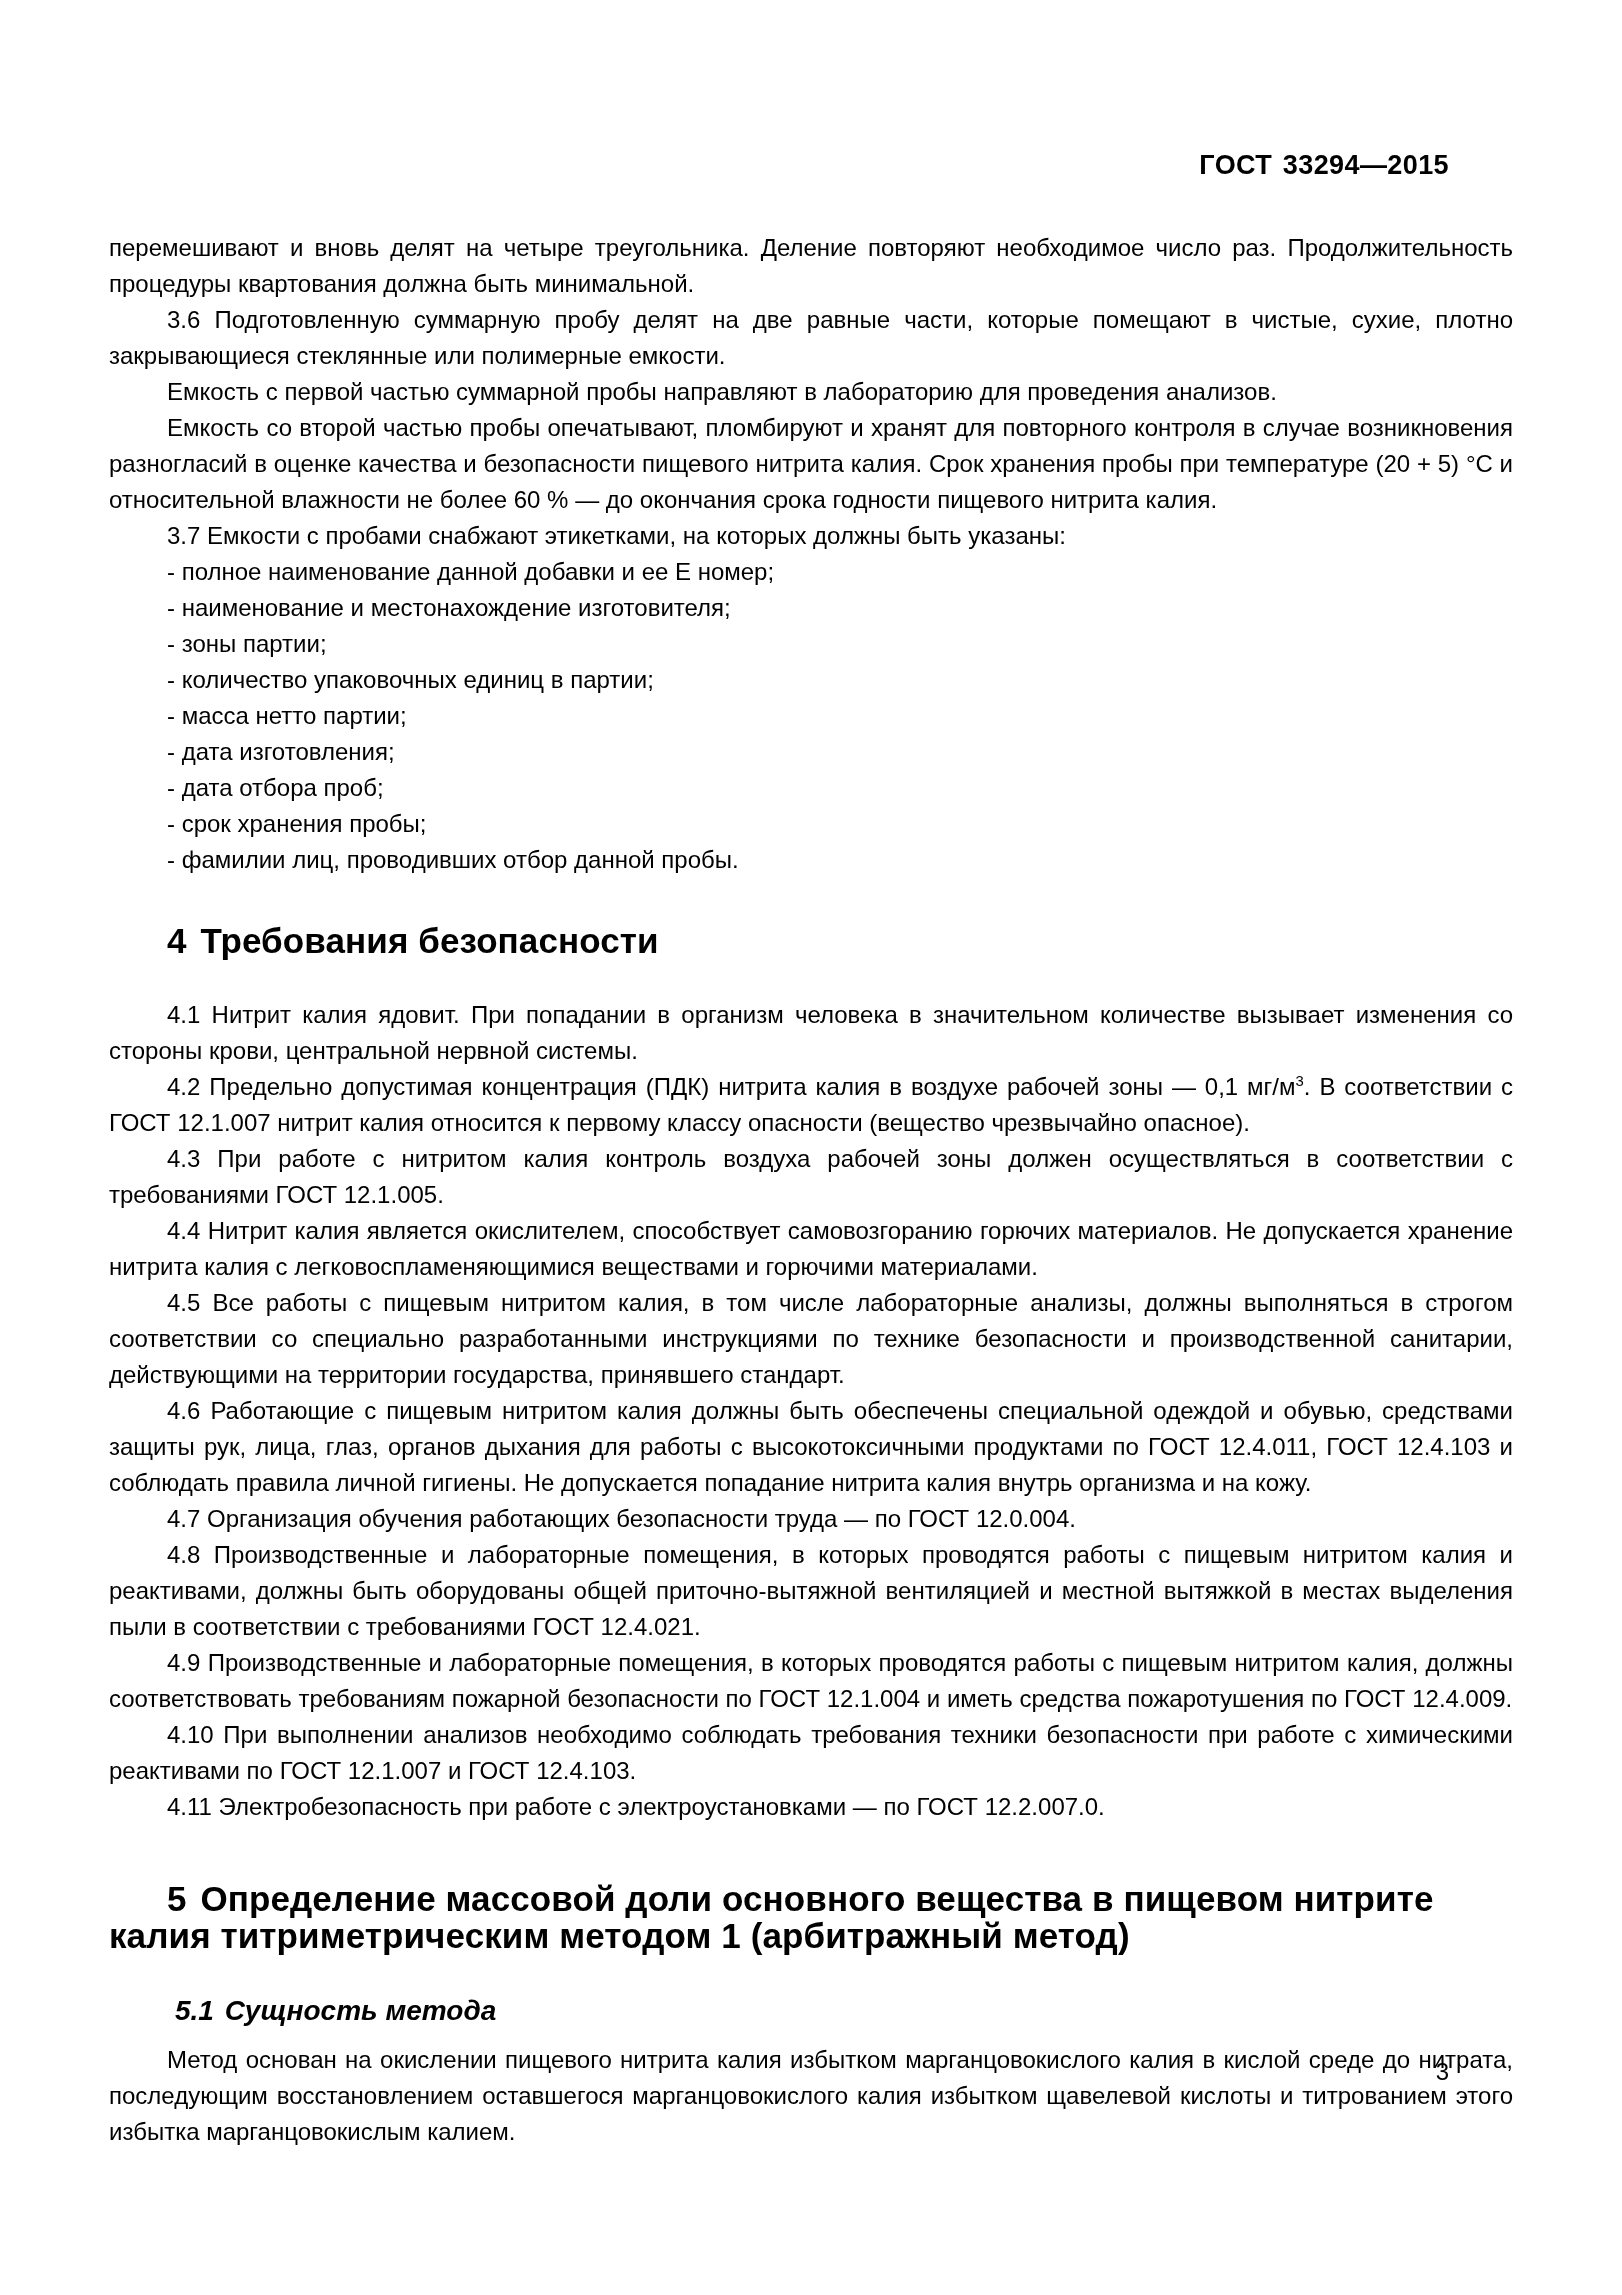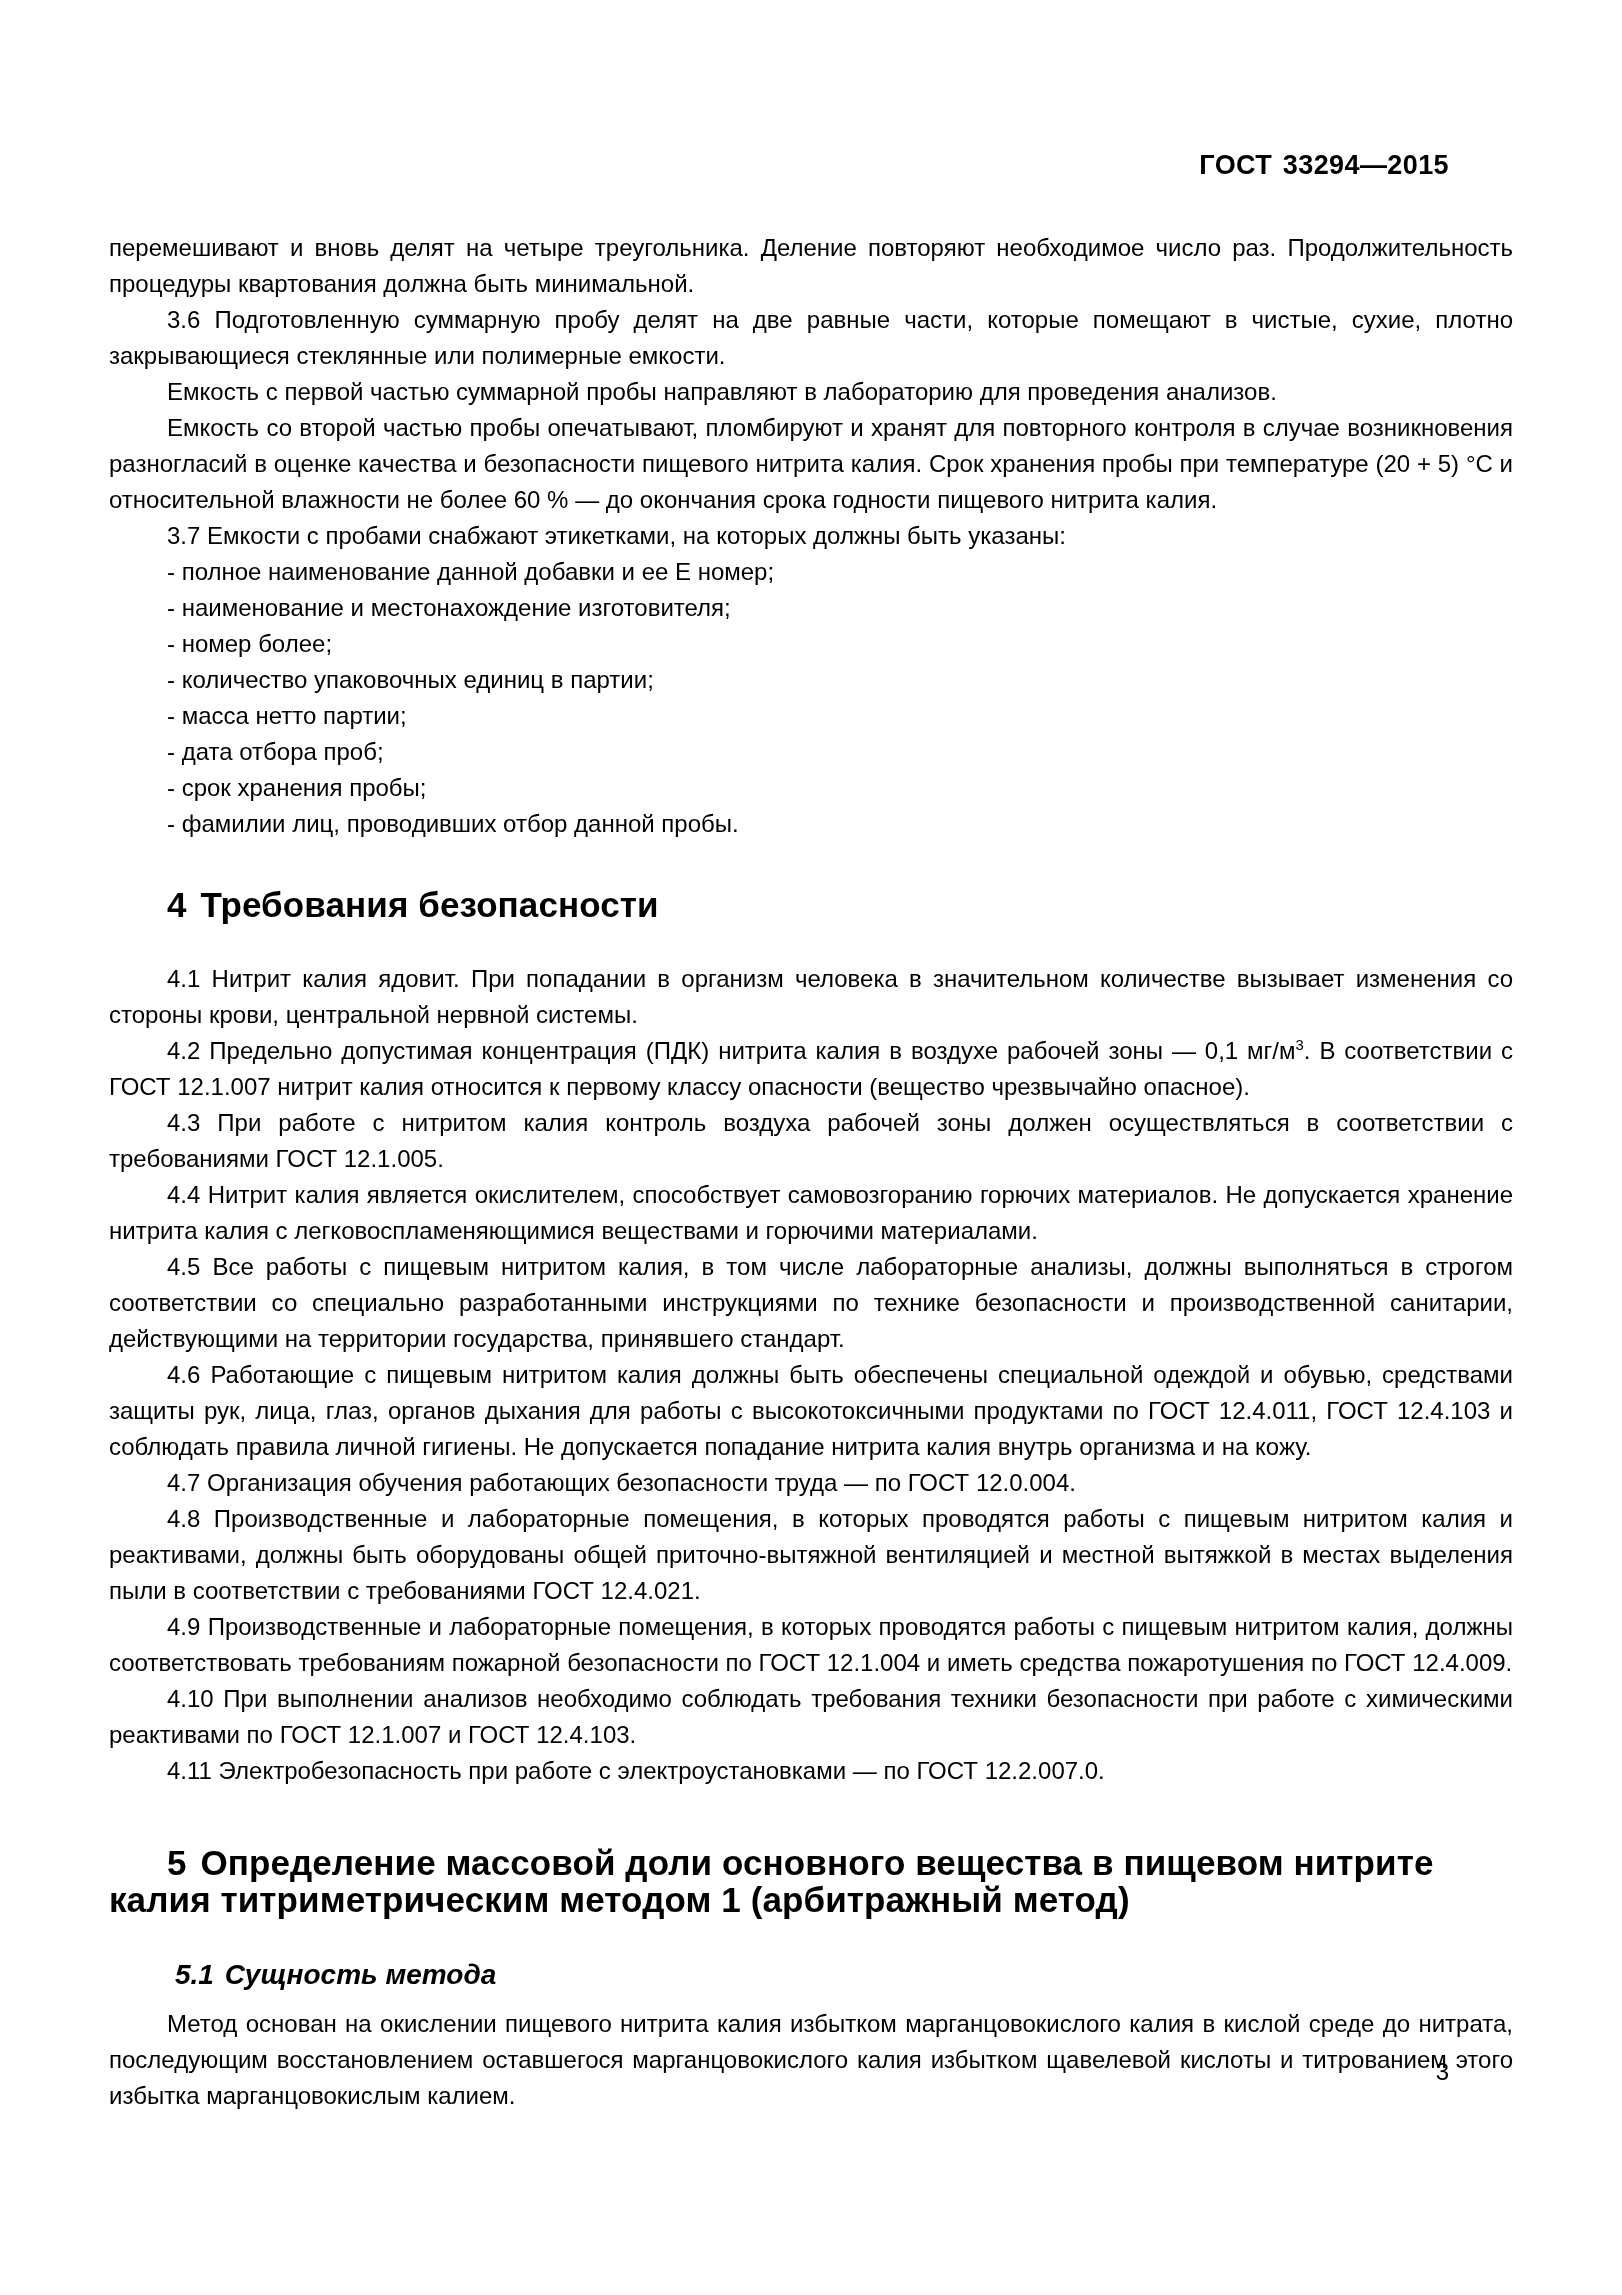"- номер более;" li { text: номер более -> зоны партии }
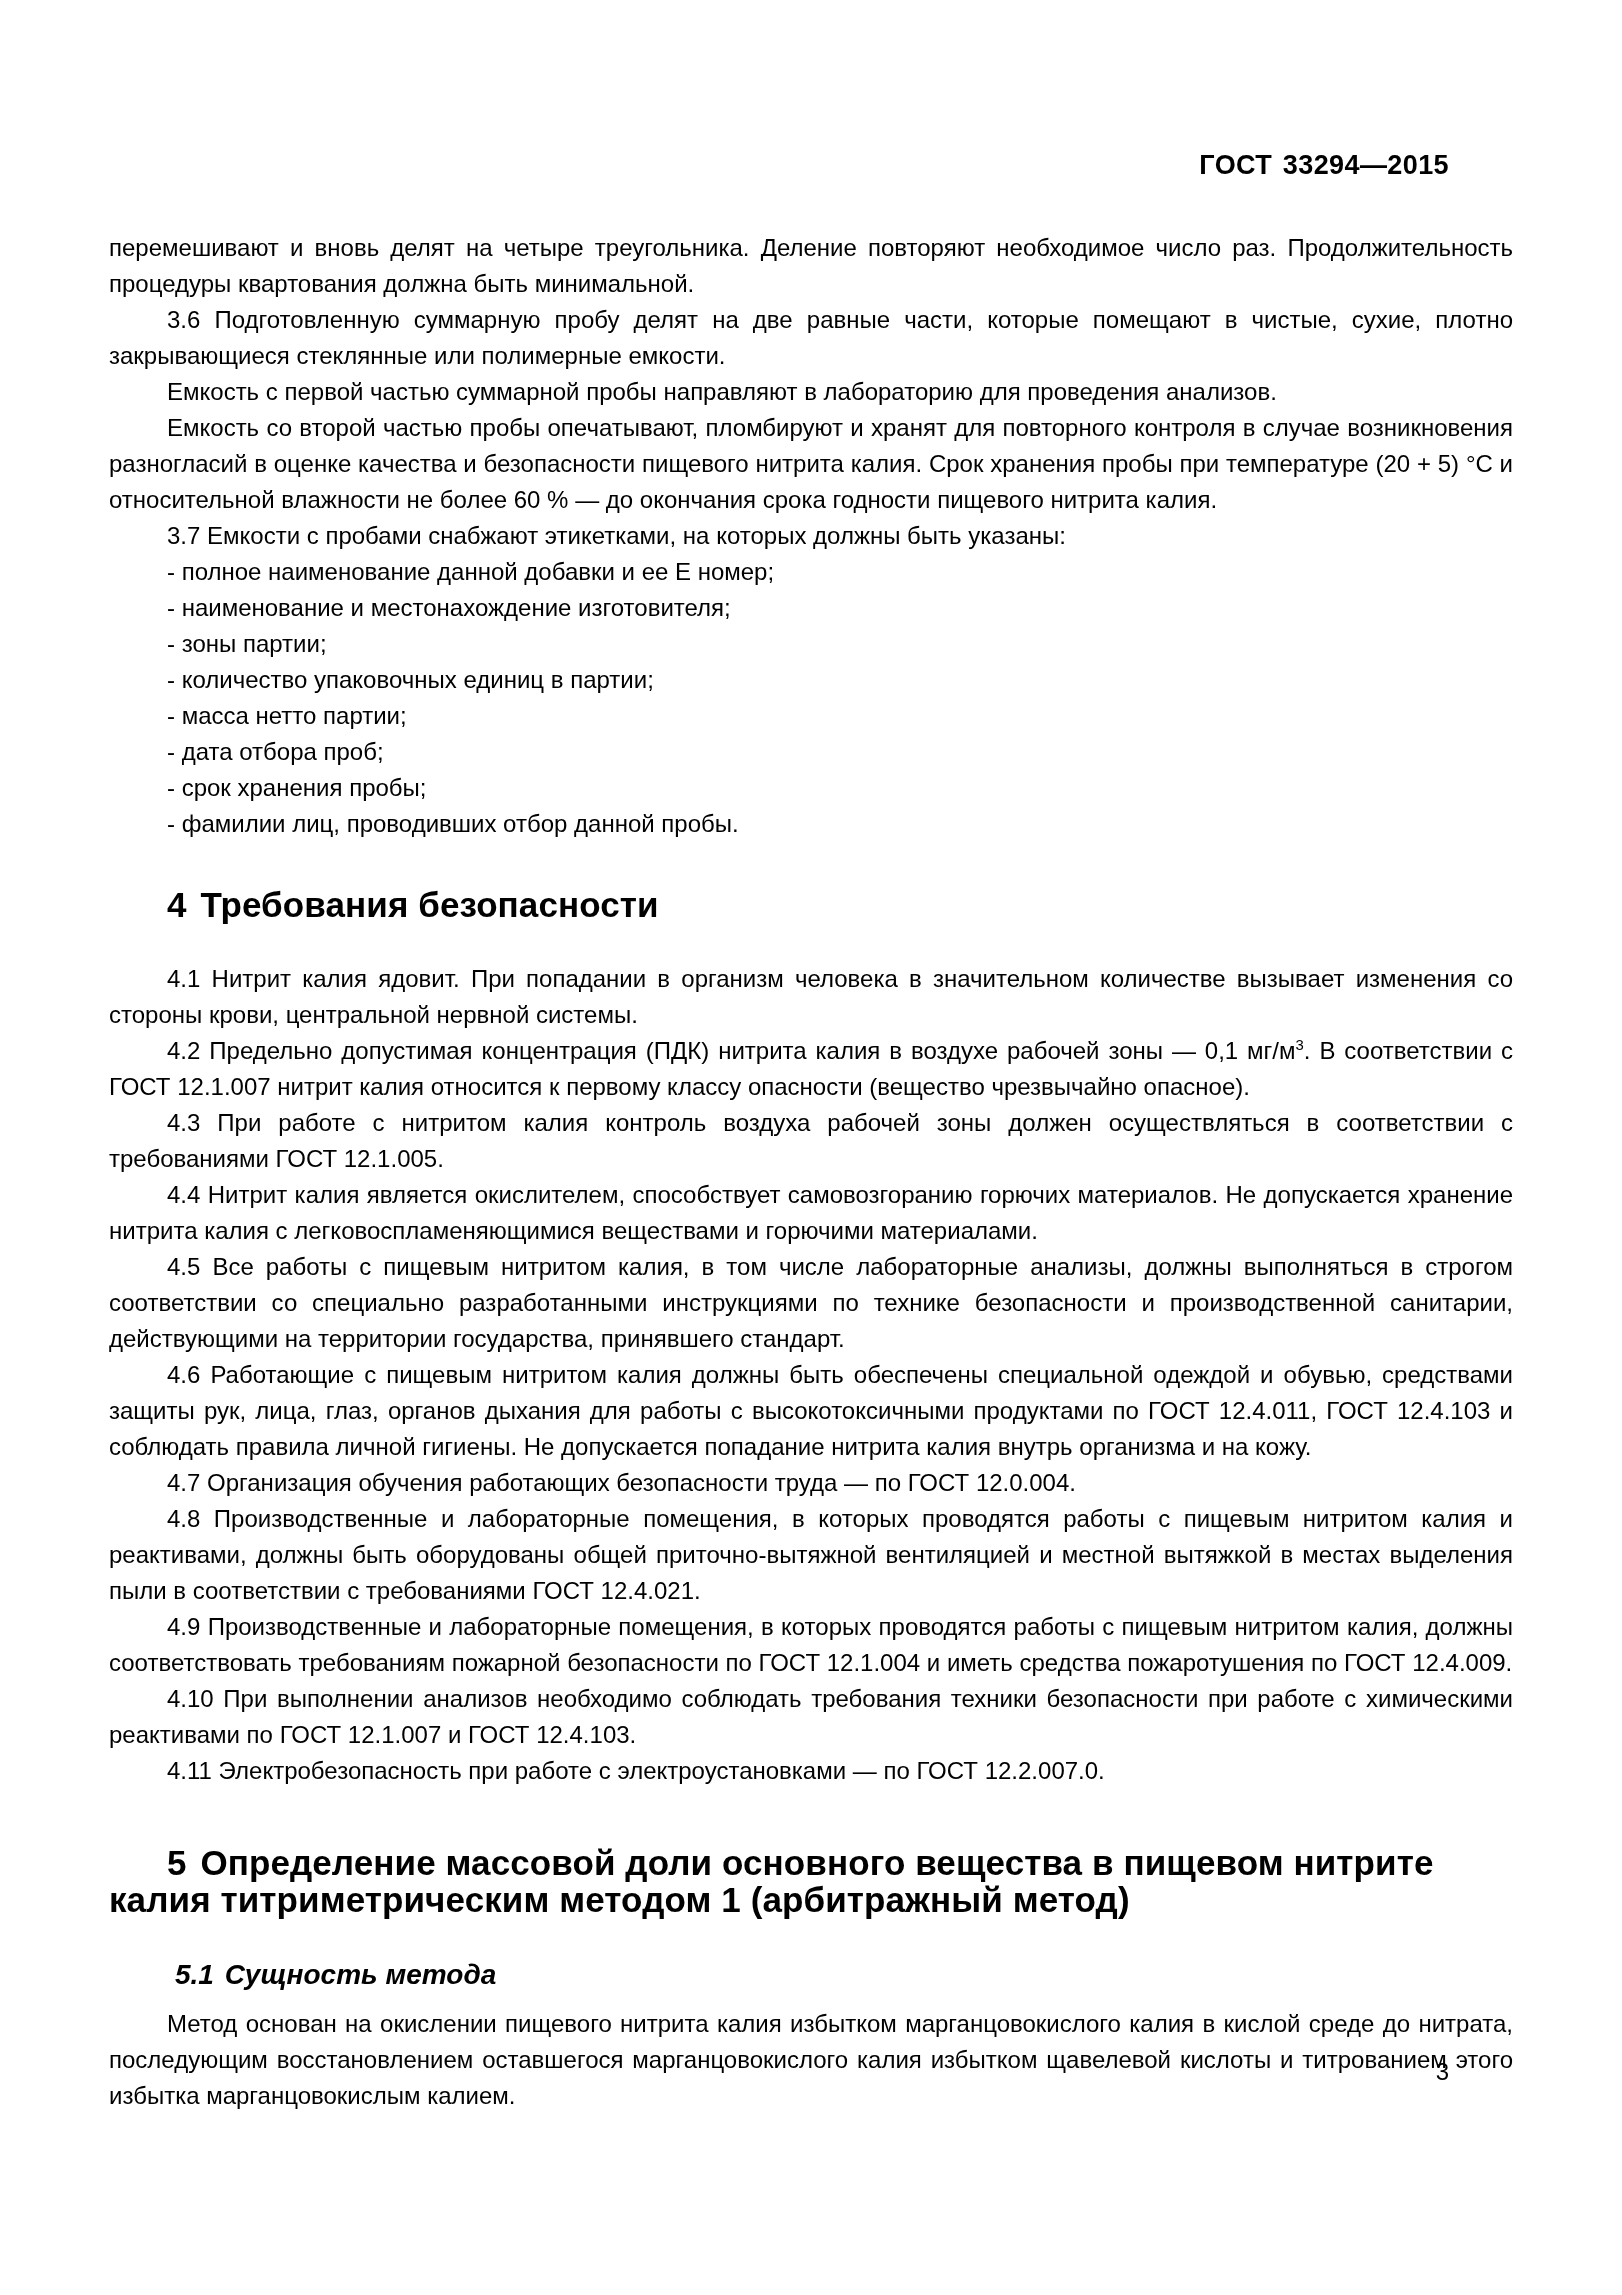"- дата изготовления;" li { html: none -> <li>- дата изготовления;</li> }
